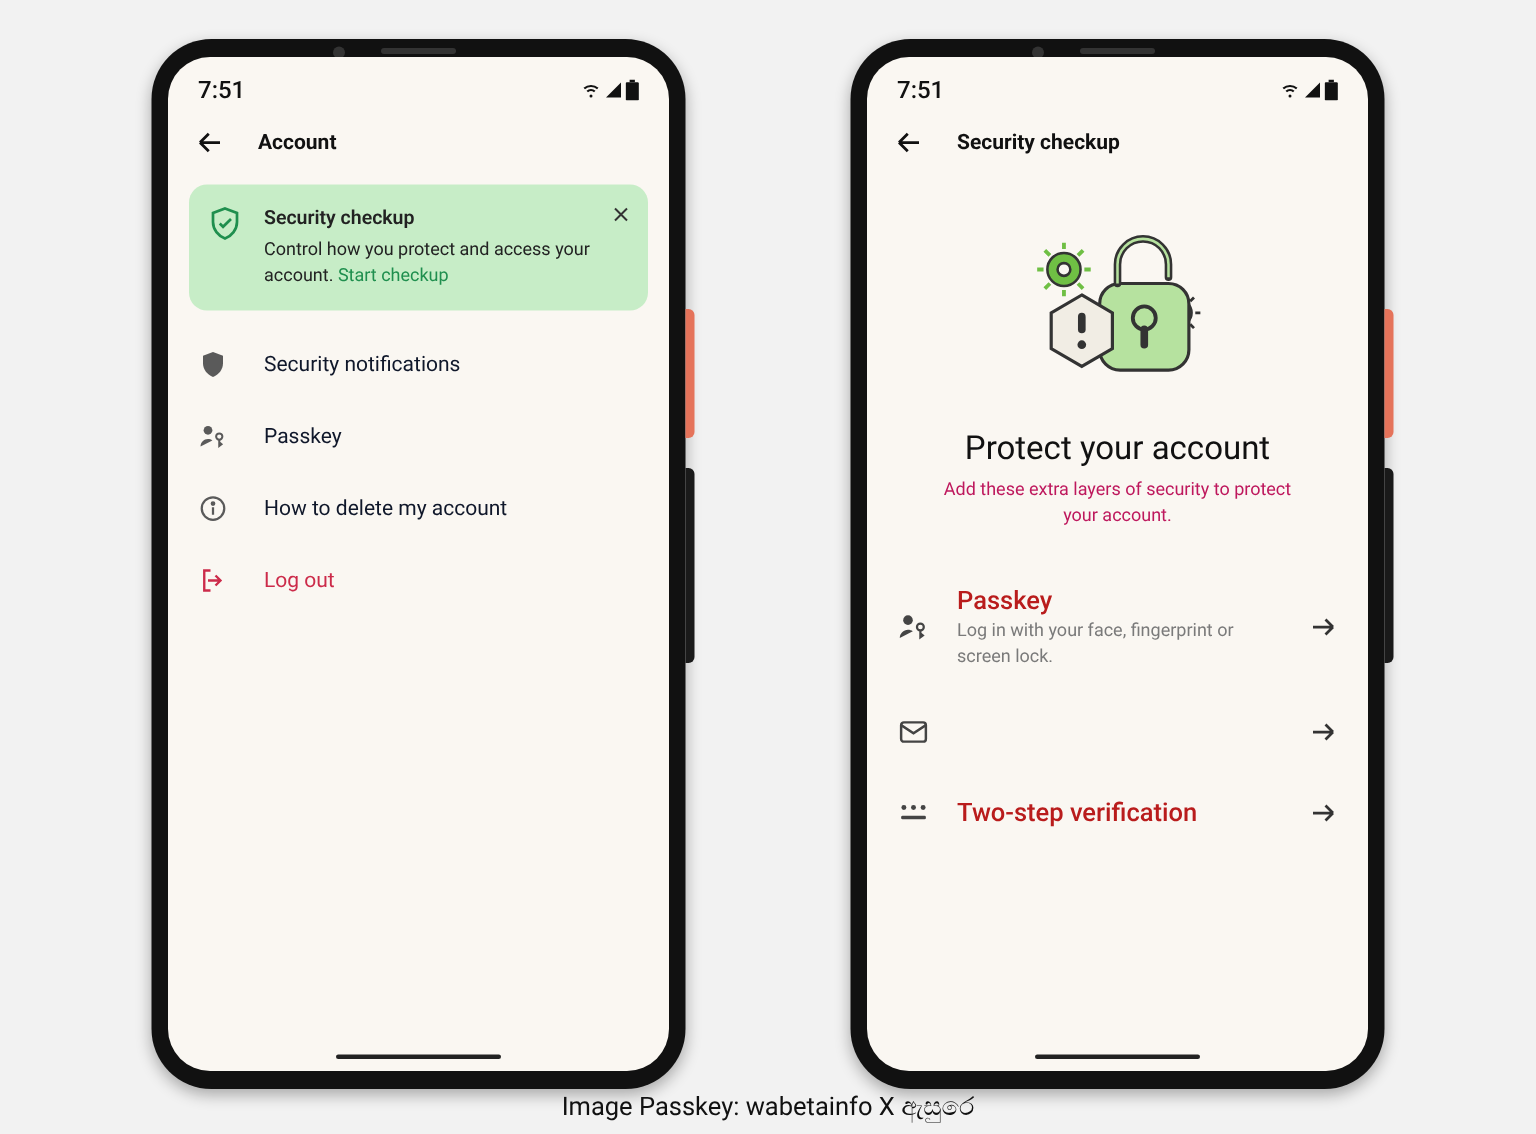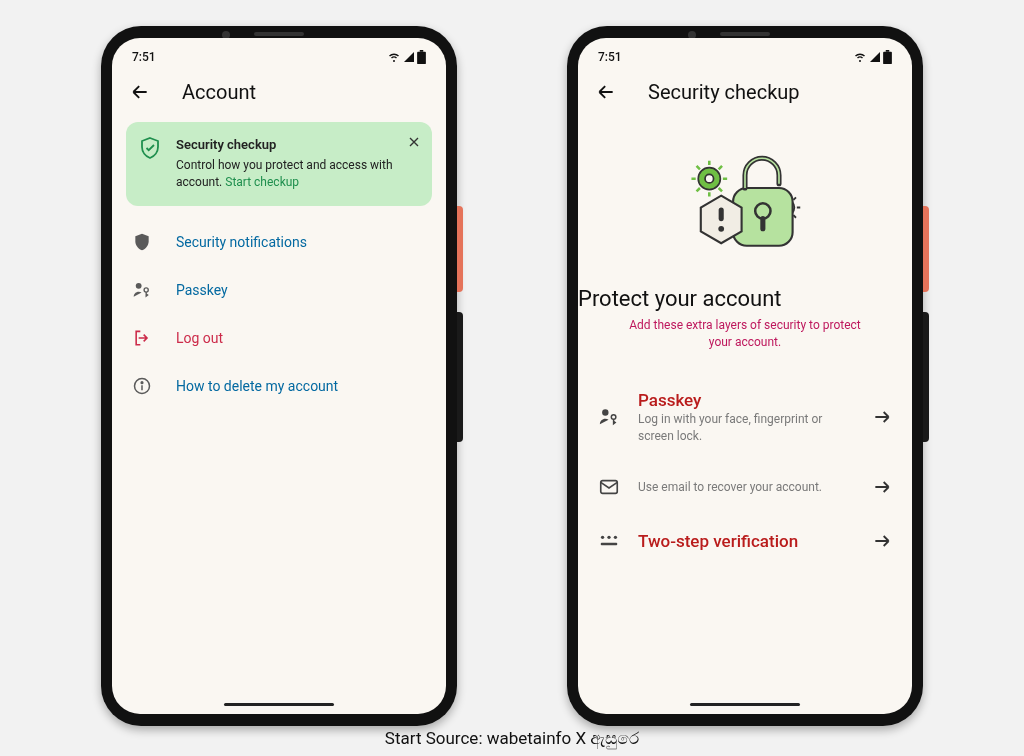"7:51" .status-bar { font-size: 12px -> 16px }
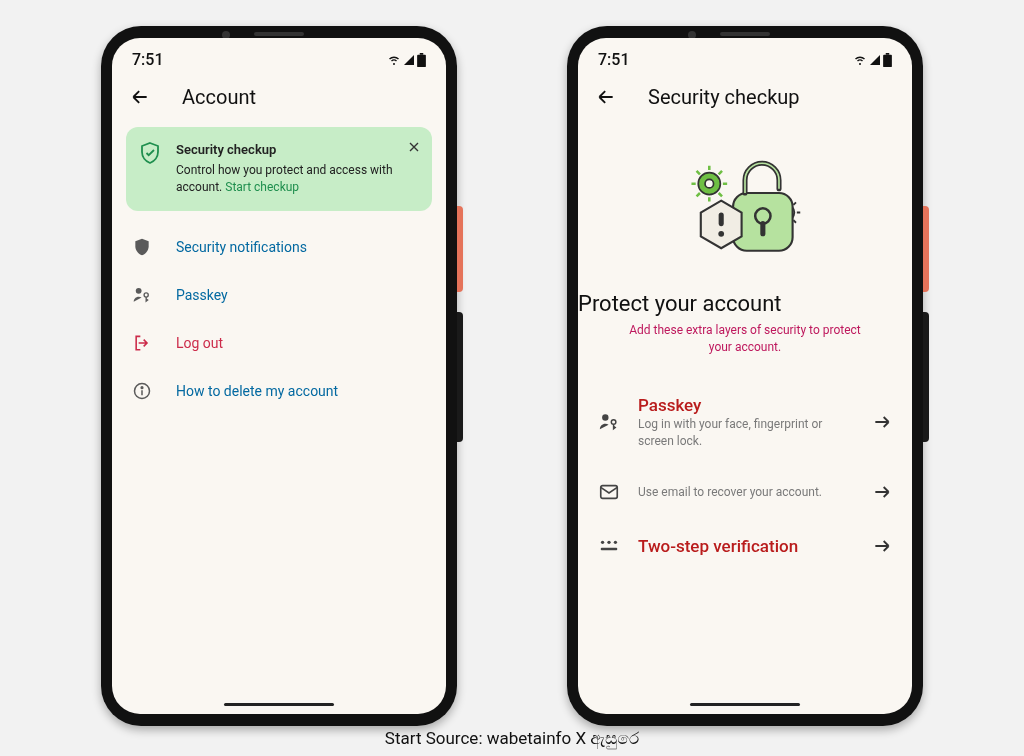"Account" .app-bar-title { font-size: 20px -> 14px; font-weight: 400 -> 700; margin-left: 10px -> none }
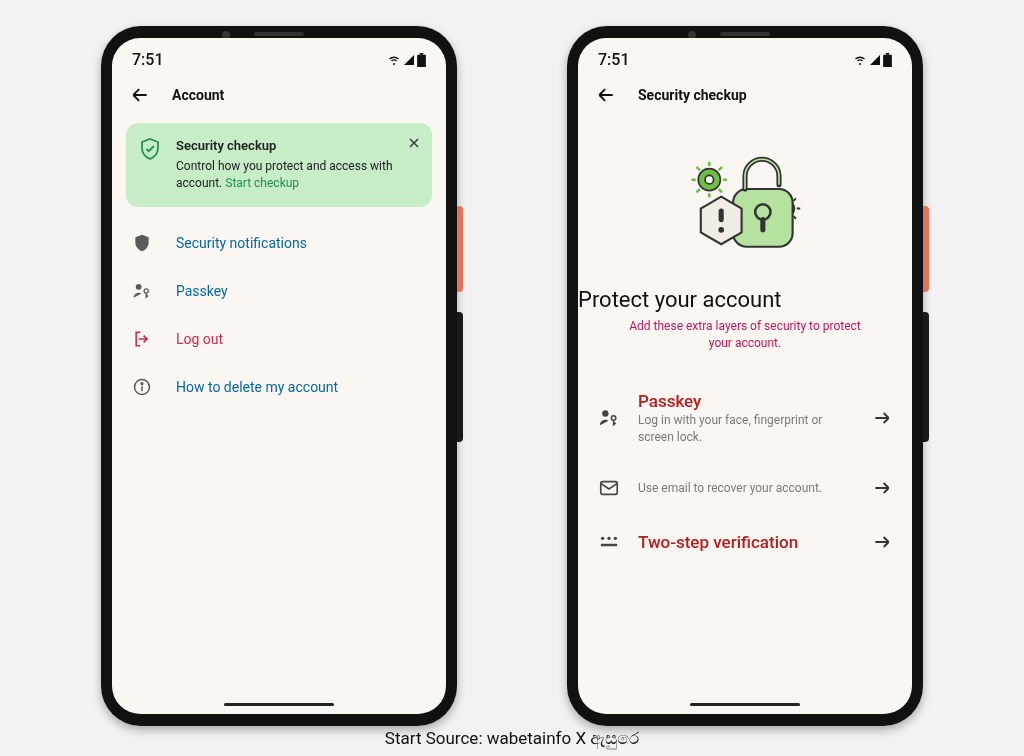"Control how you protect and" span { text: with -> your }
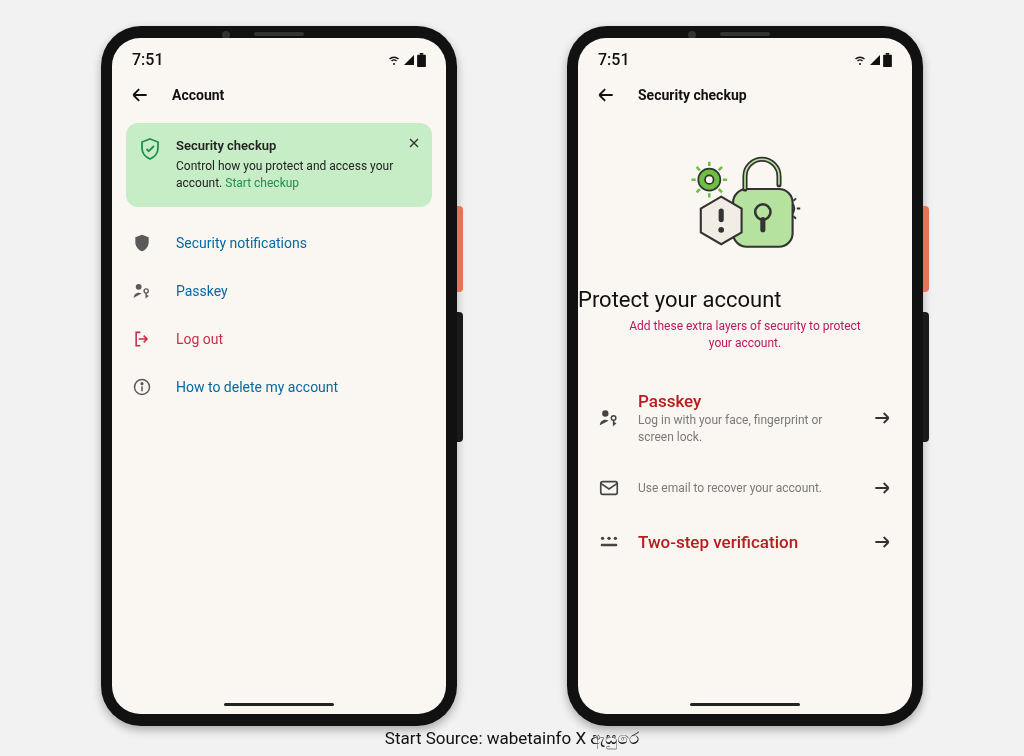"Security notifications" .list-item { color: #0369a1 -> #0f172a }
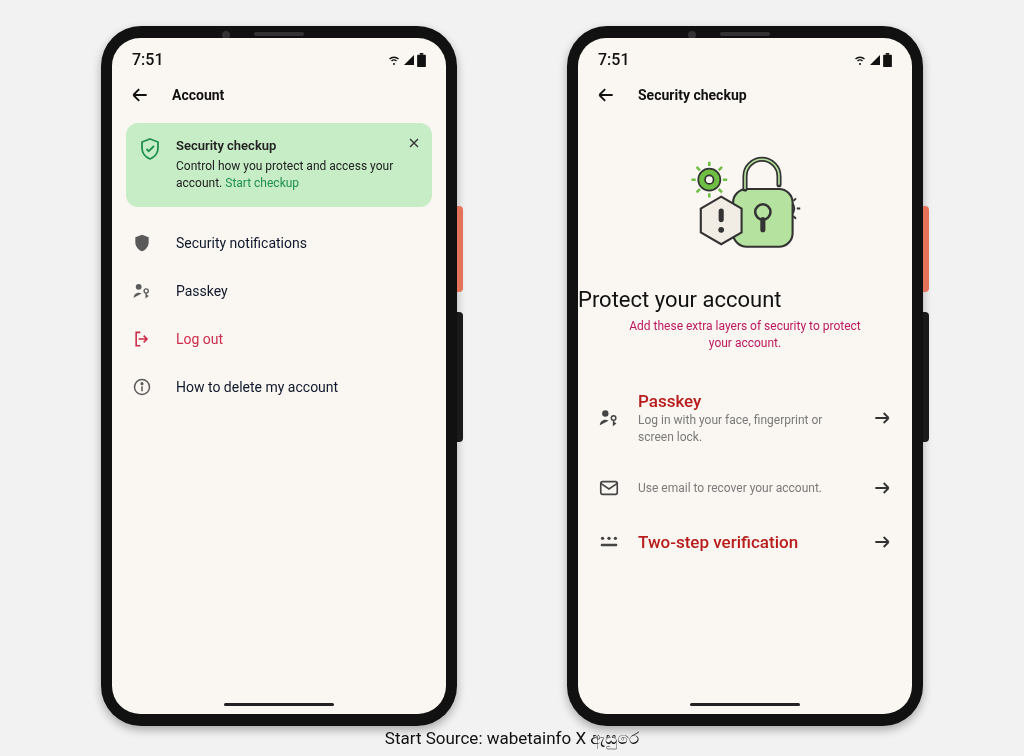"Protect your account" .sc-heading { text-align: left -> center }
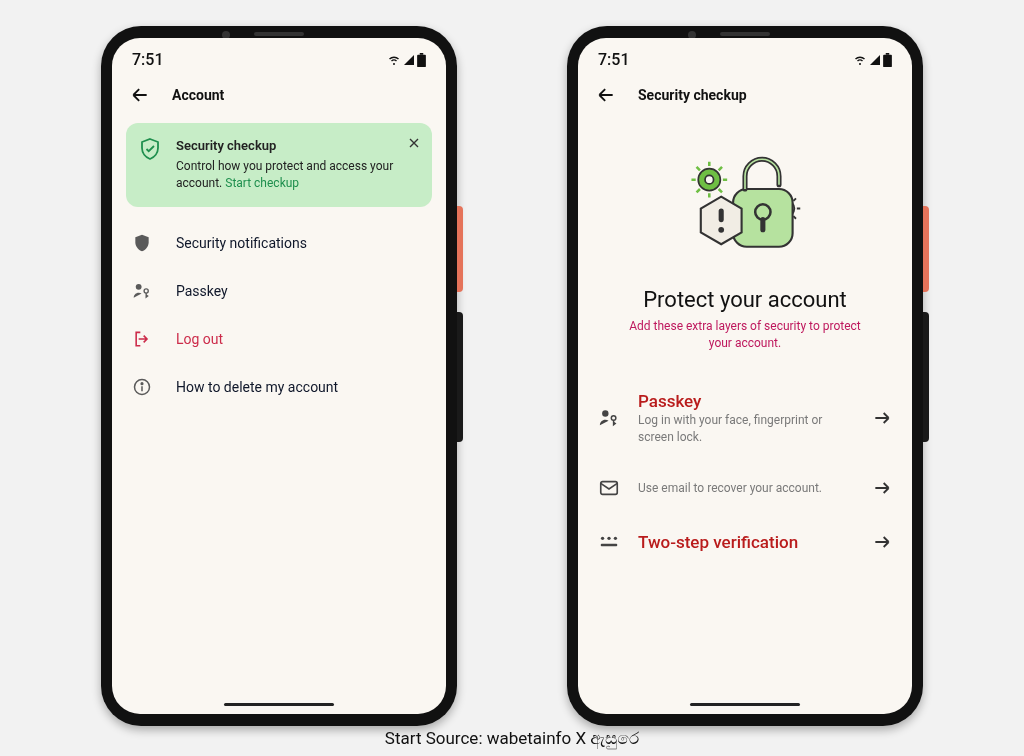"Log out" div.list-item { order: before "How to delete my account" -> after "How to delete my account" }
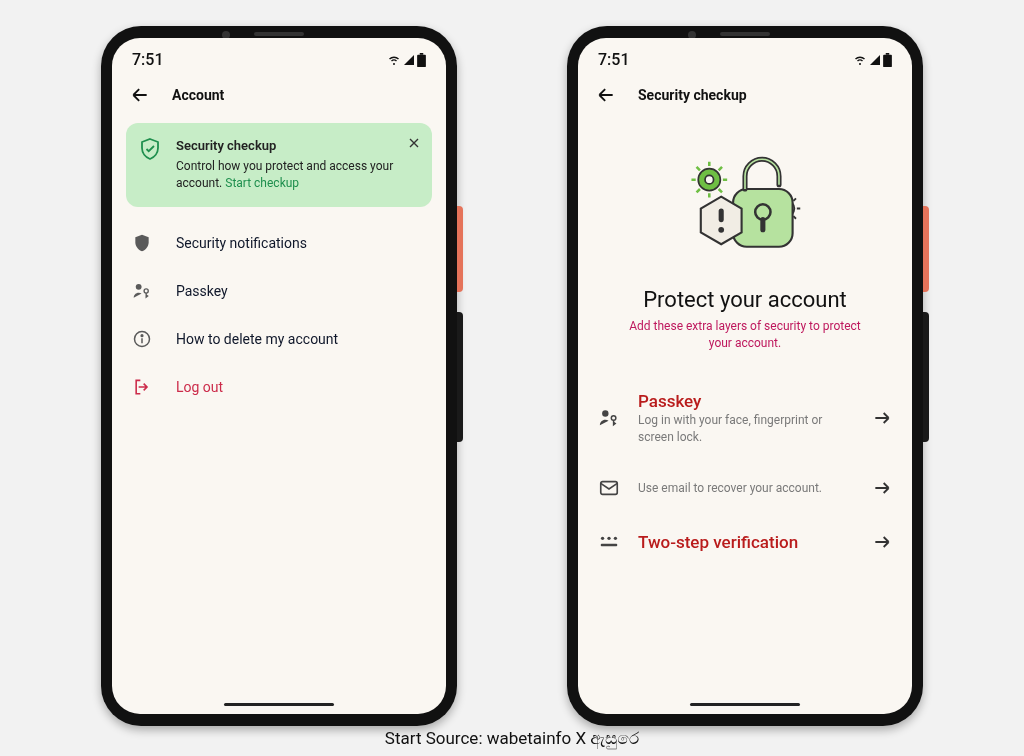"Use email to recover your" div.op-desc { html: <div>Use email to recover your account.</div> -> none }
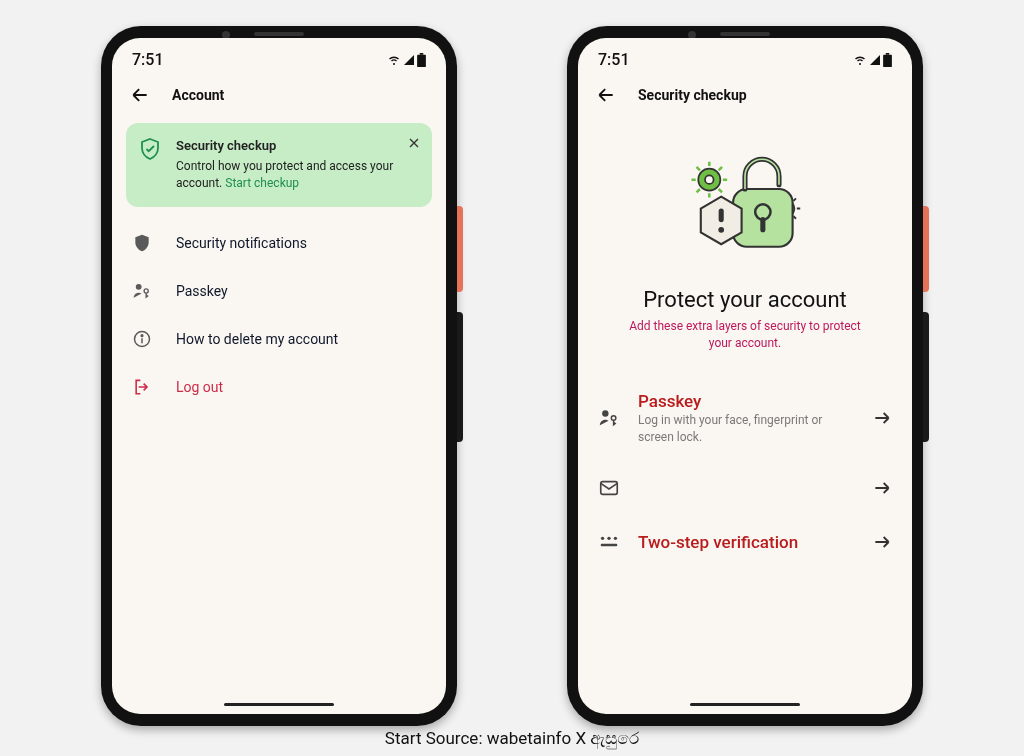"Start Source: wabetainfo X ඇසුරෙ" div.caption { text: Start Source -> Image Passkey }
